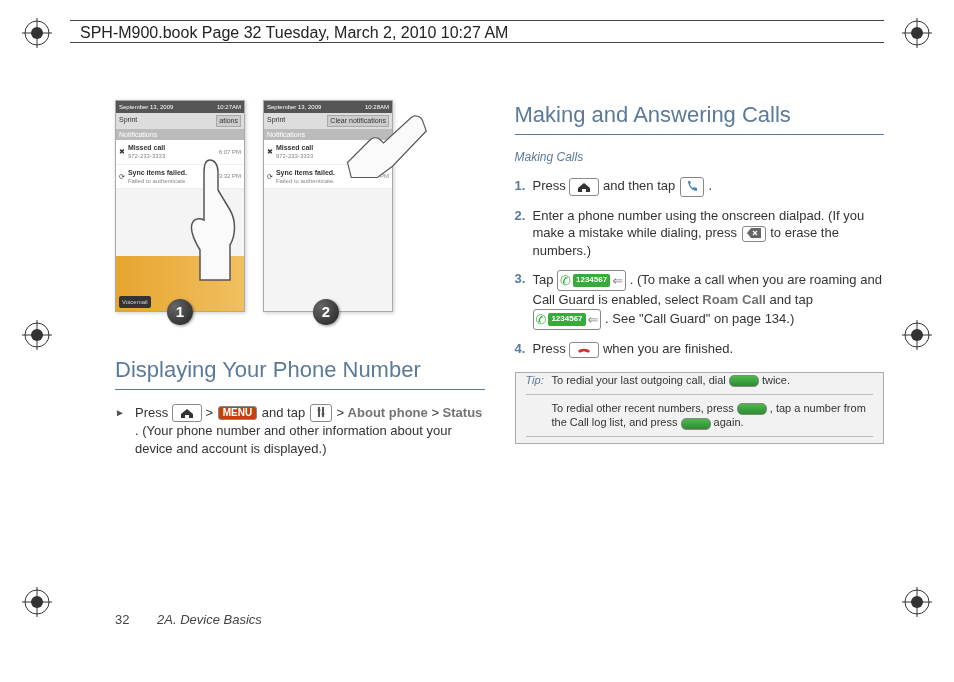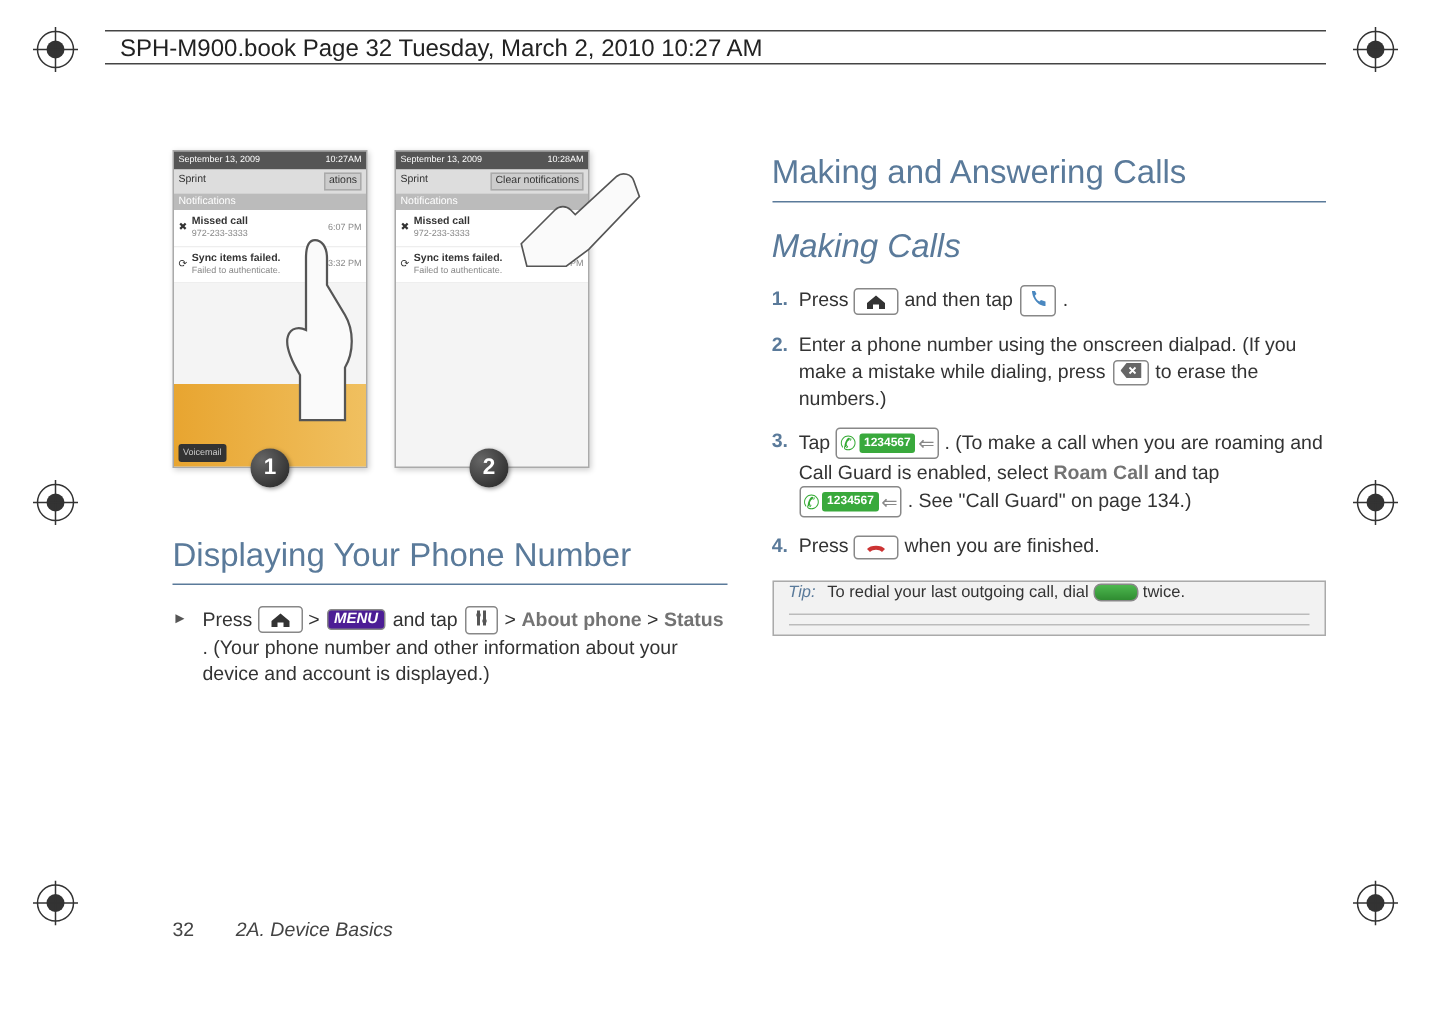"Making Calls" h2.sub { font-size: 22px -> 12px }
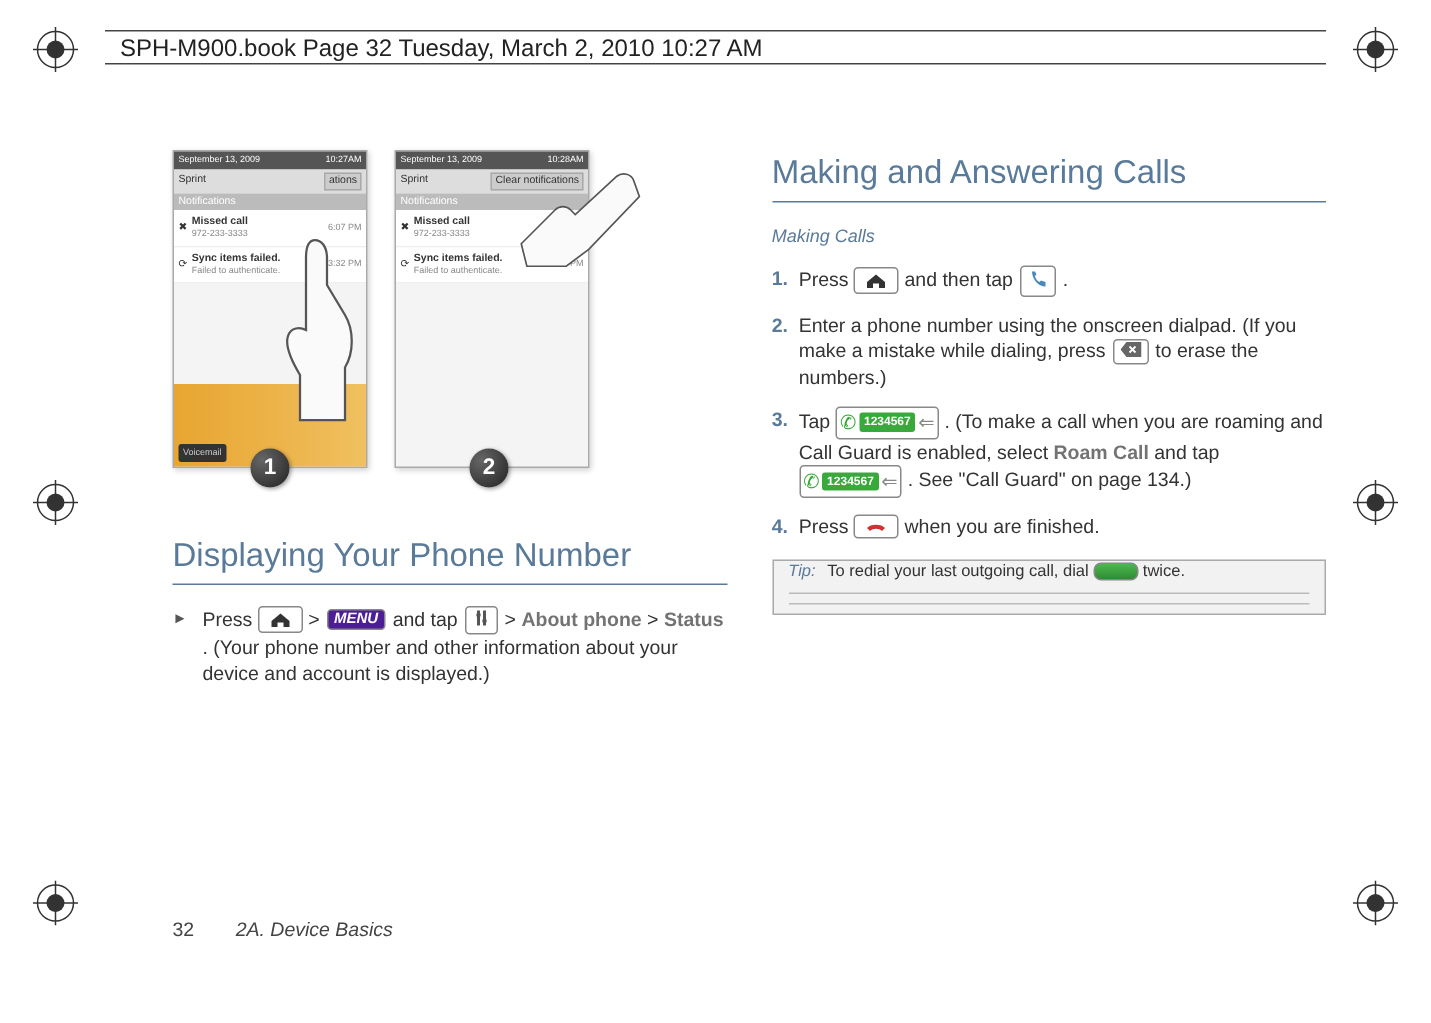"MENU" span.keycap { background: #4c1d95 -> #c2410c; font-style: italic -> none }
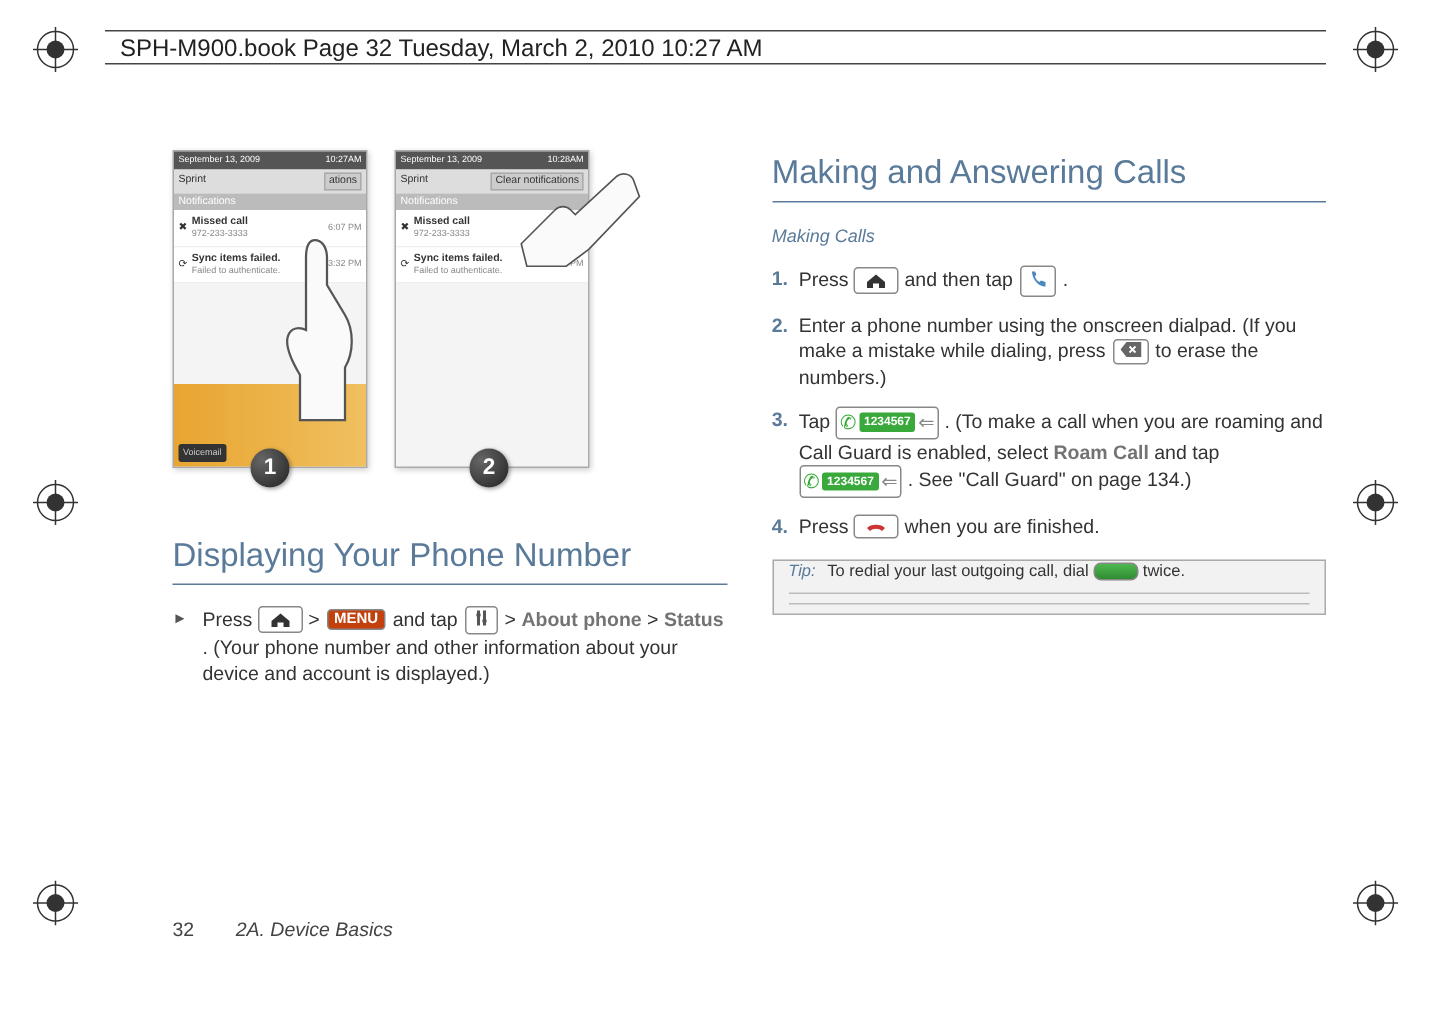"To redial other recent numbers," div.tip-row { html: none -> <div> <span>To redial other recent numbers, press </span> <span></span> <span>, tap a number from the Call log list, and press </span> <span></span> <span> again.</span> </div> }
